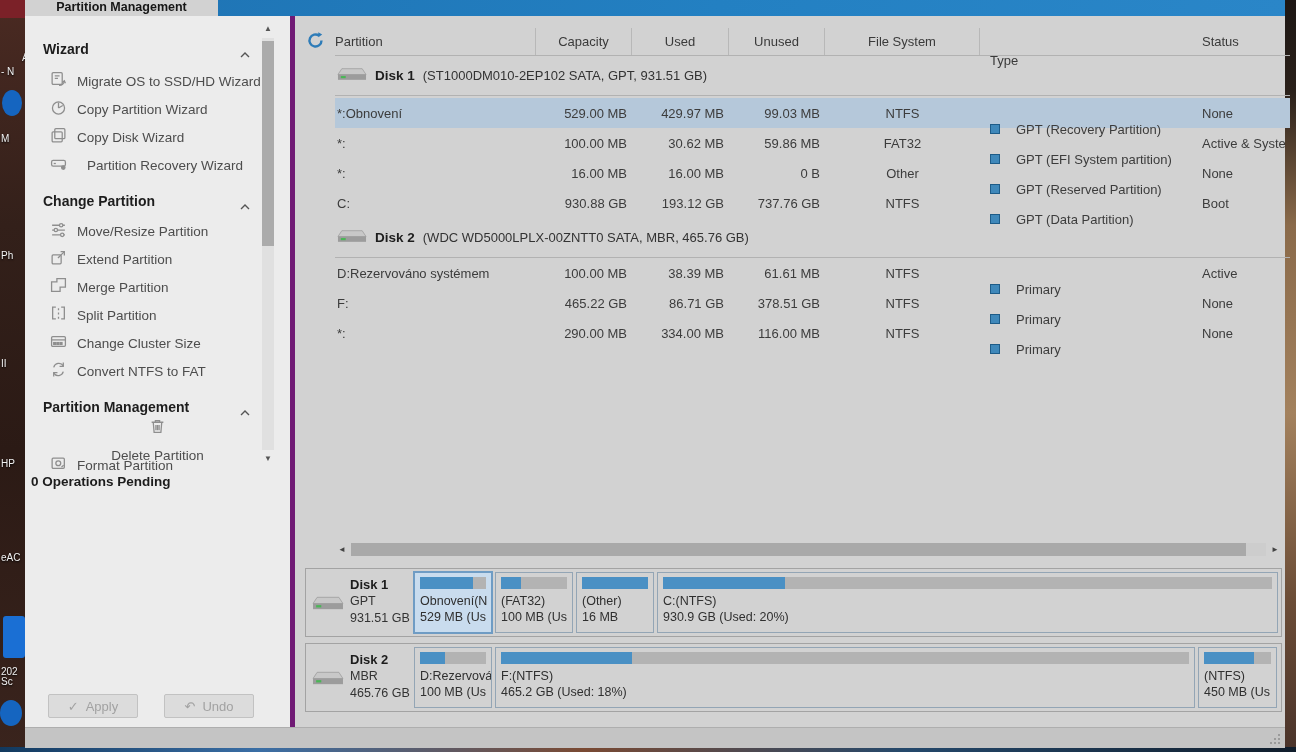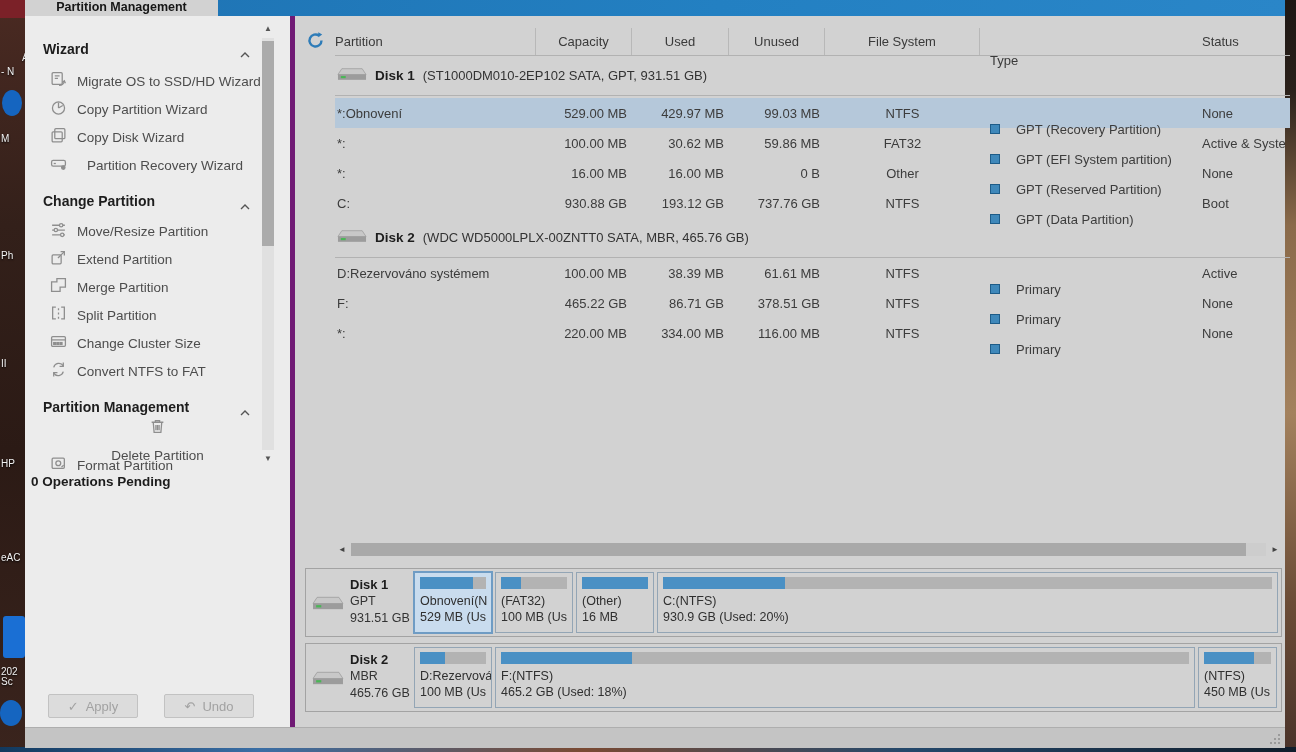"220.00 MB" div.td { text: 220.00 -> 290.00 }
